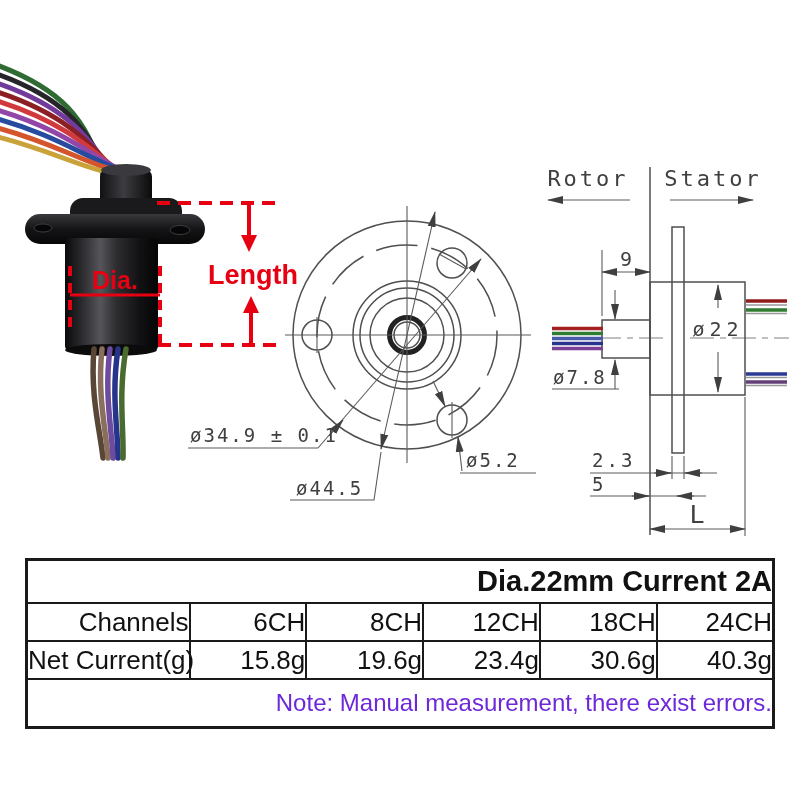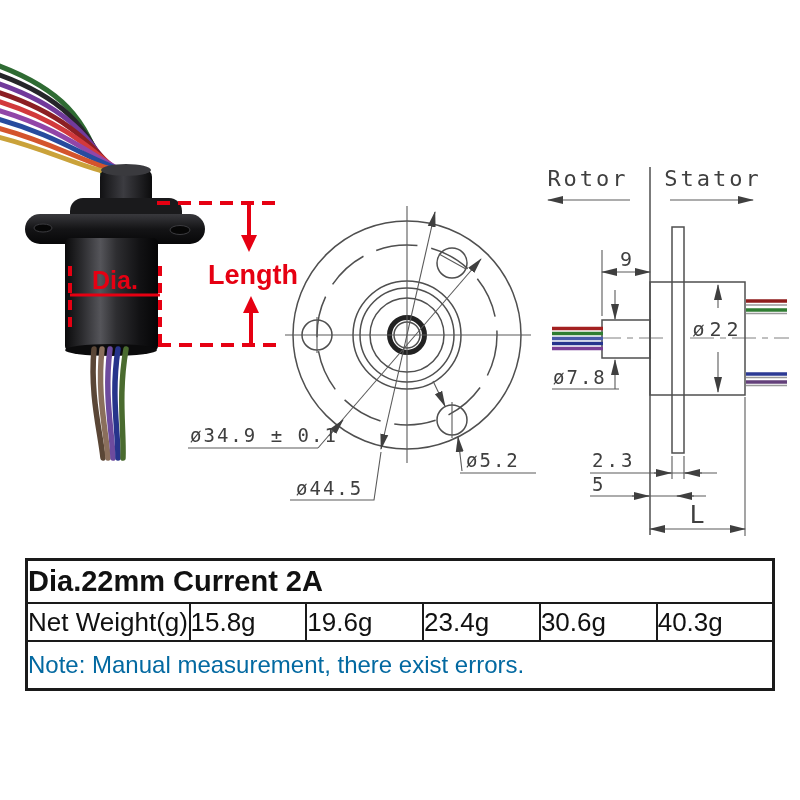"Dia.22mm Current 2A" #spec-table td { text-align: left -> right }
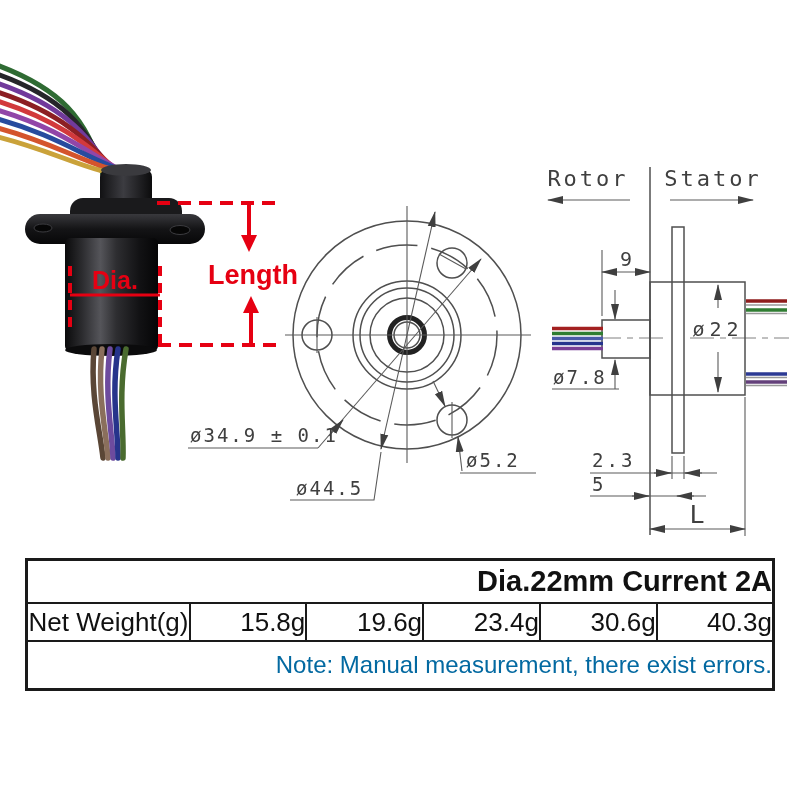"Channels" tr { html: none -> <tr> <td>Channels</td> <td>6CH</td> <td>8CH</td> <td>12CH</td> <td>18CH</td> <td>24CH</td> </tr> }
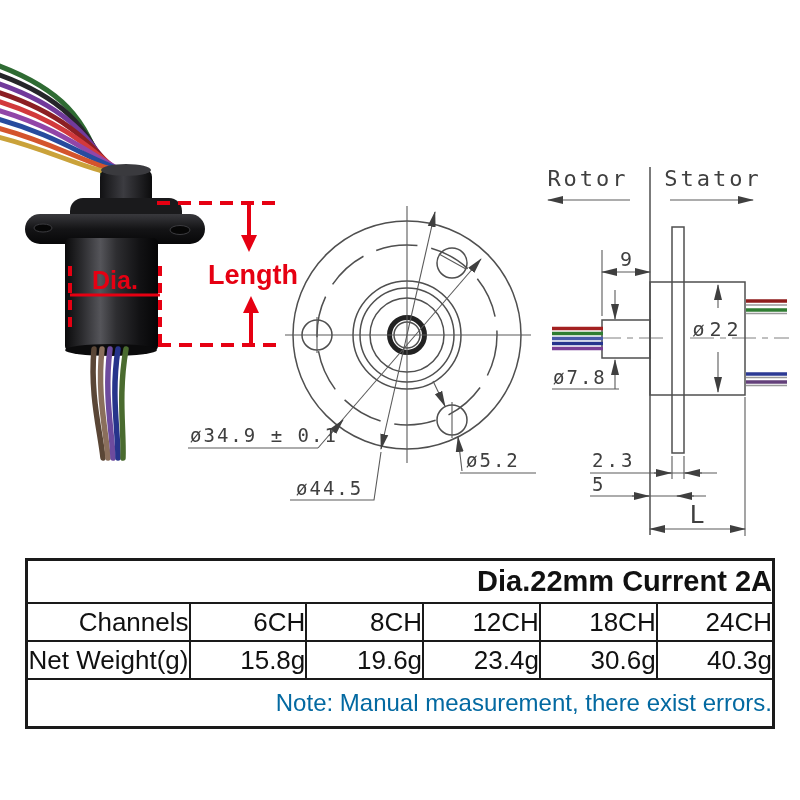"Net Weight(g)" td { text: Weight -> Current }
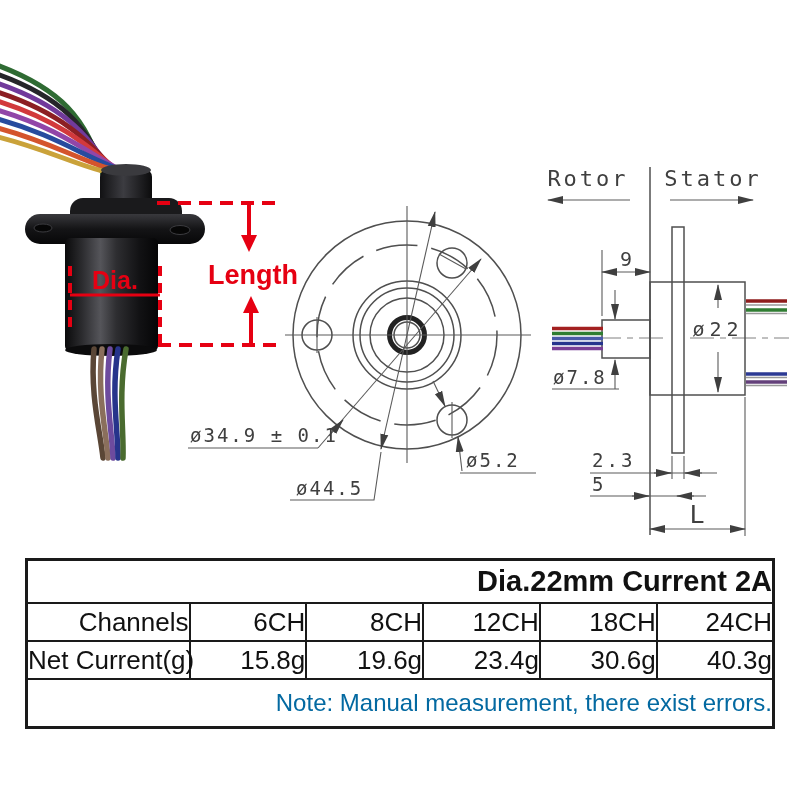"Note: Manual measurement, there exist" #spec-table td.note { color: #0369a1 -> #6d28d9 }
